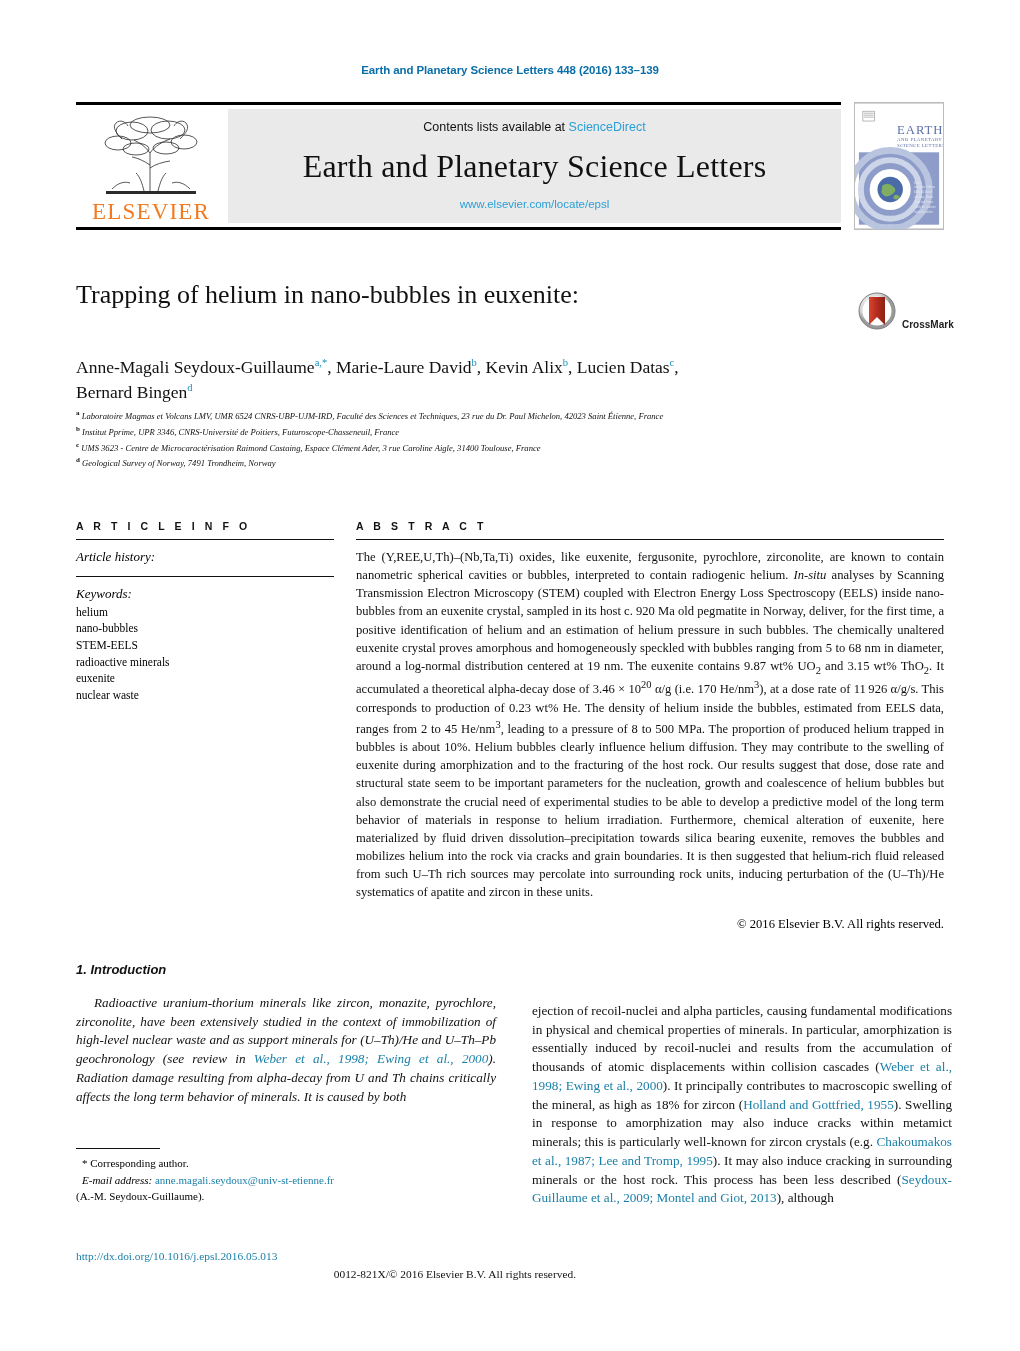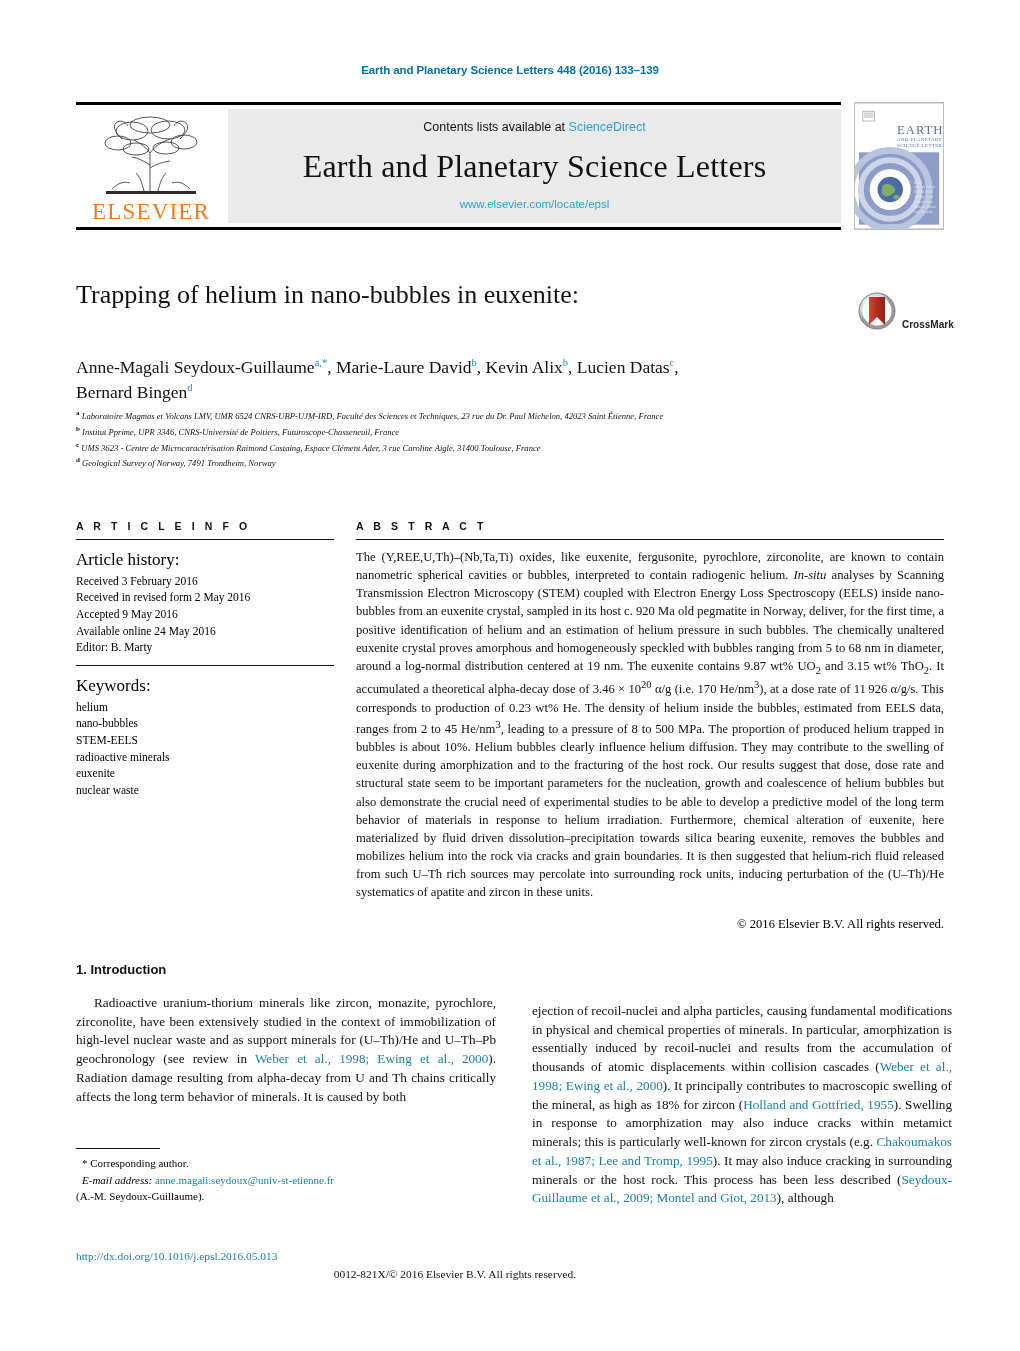"Article history:" .info-head { font-size: 17px -> 13px; font-style: none -> italic }
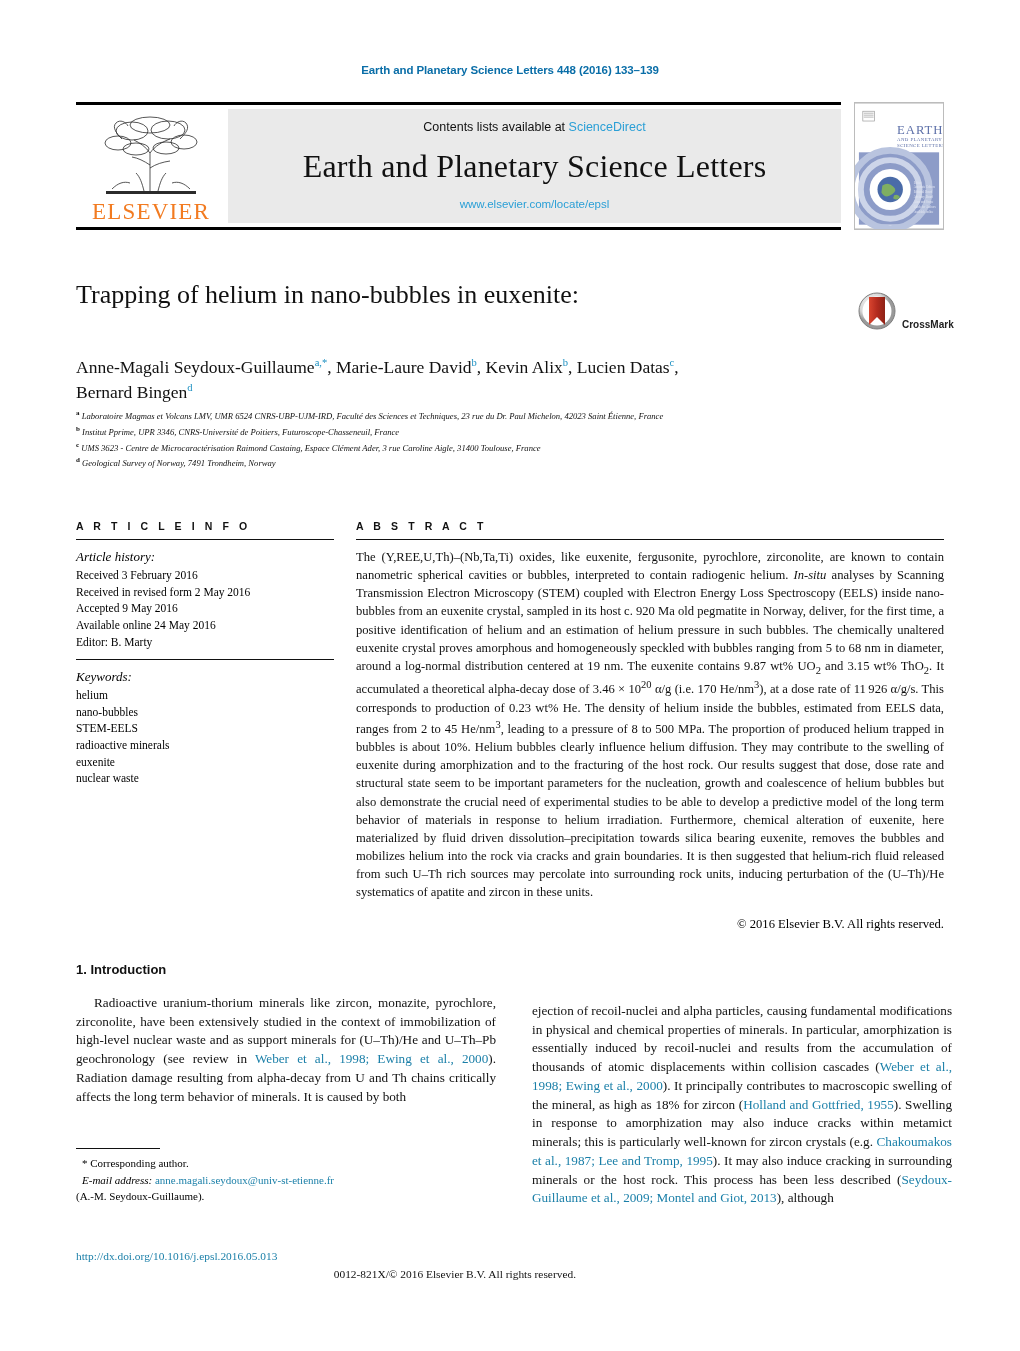"Received 3 February 2016" div.info-list { html: <div> <div>Received 3 February 2016</div> <div>Received in revised form 2 May 2016</div> <div>Accepted 9 May 2016</div> <div>Available online 24 May 2016</div> <div>Editor: B. Marty</div> </div> -> none }
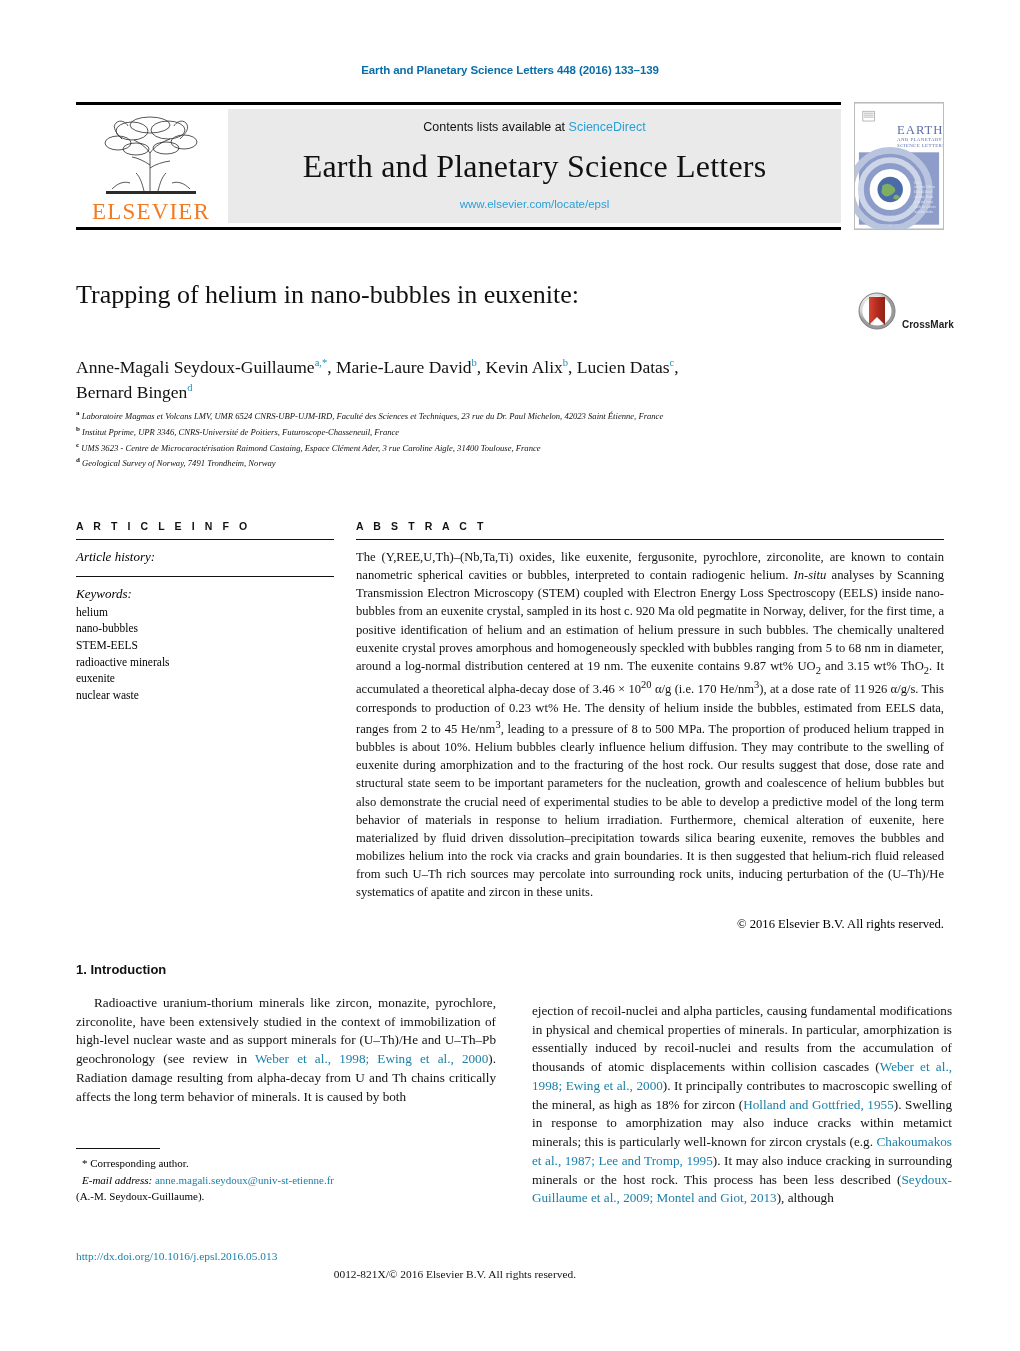"1. Introduction" .bodycol-left { font-style: none -> italic }
